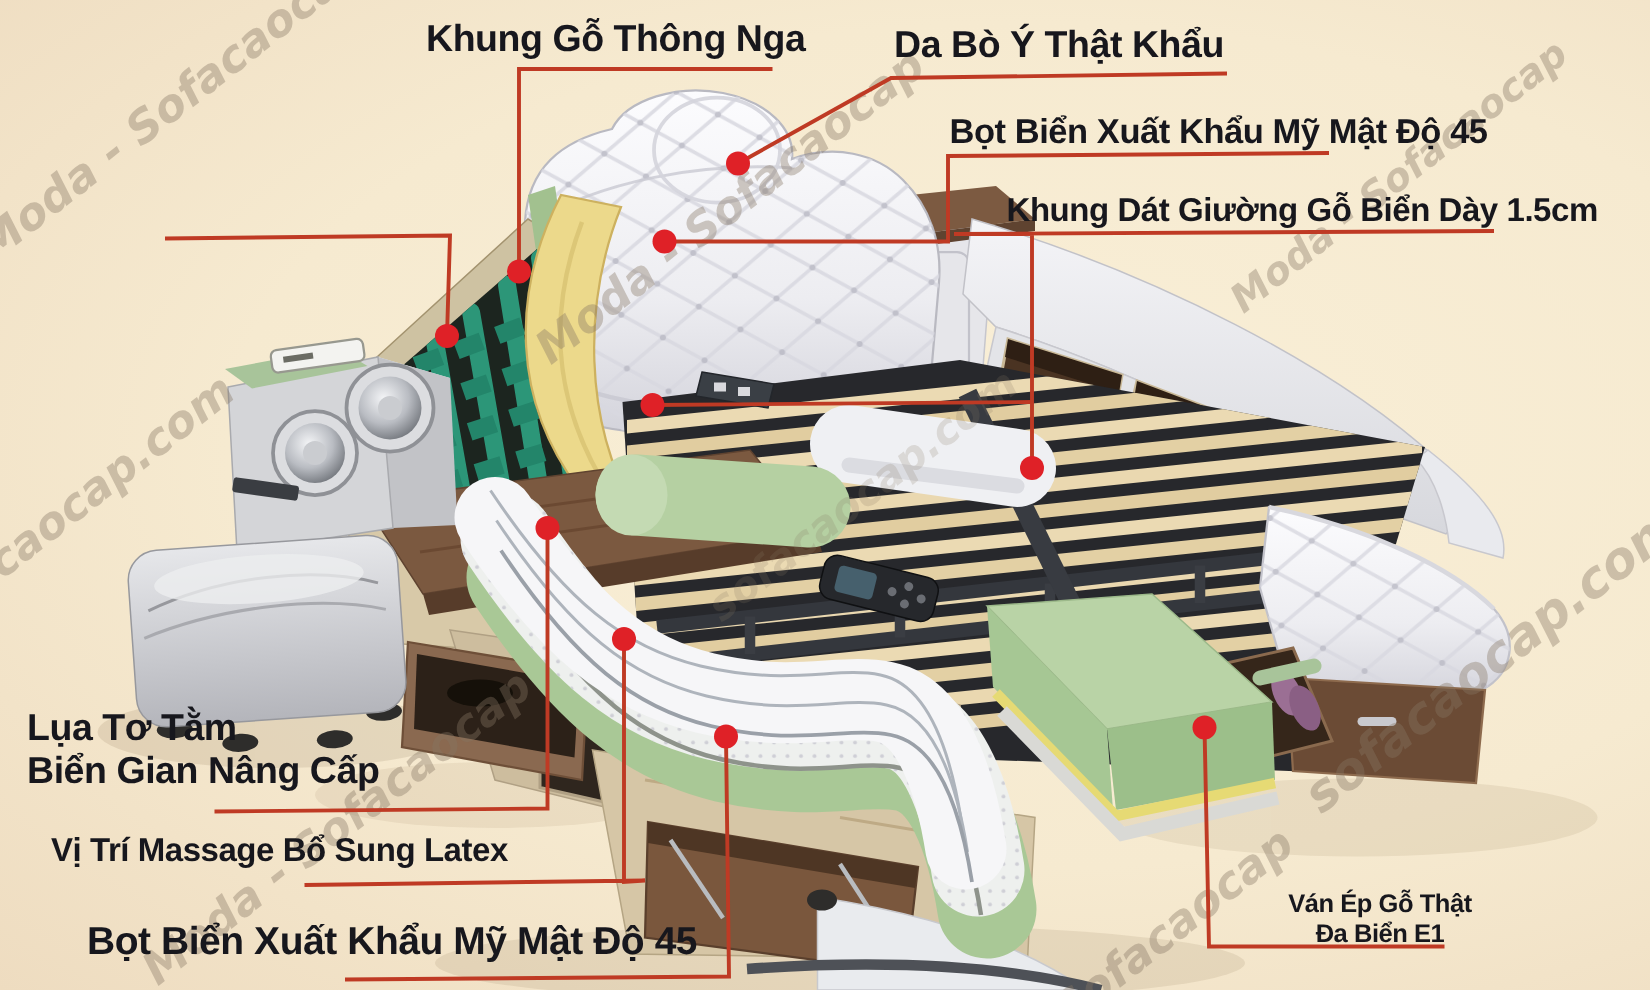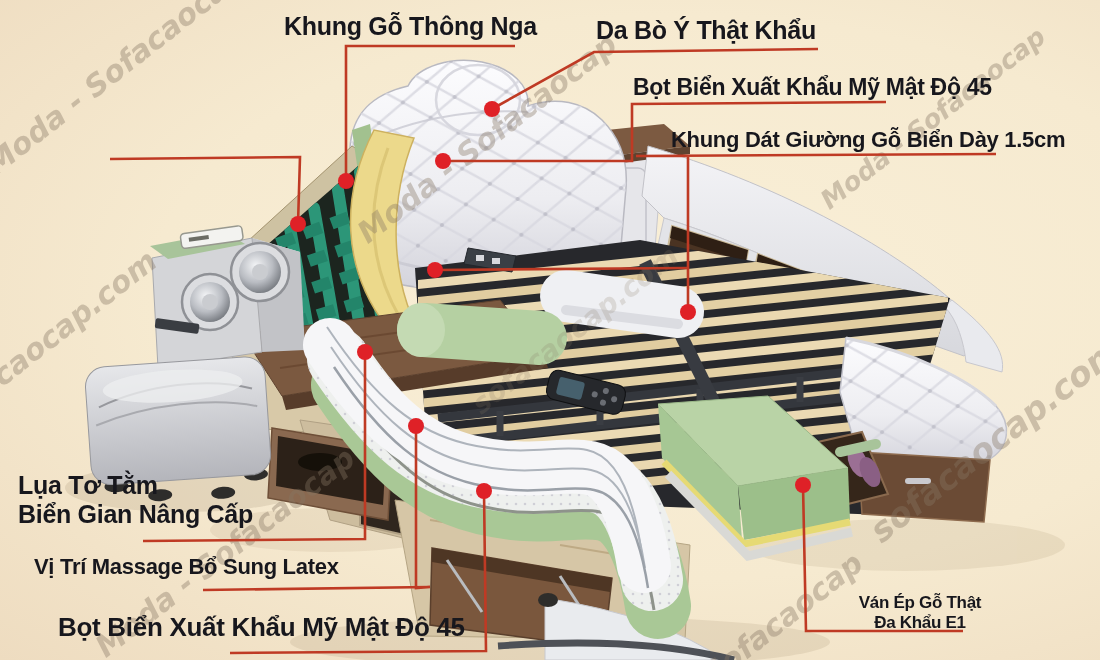"Đa Khẩu E1" div { text: Khẩu -> Biển }
